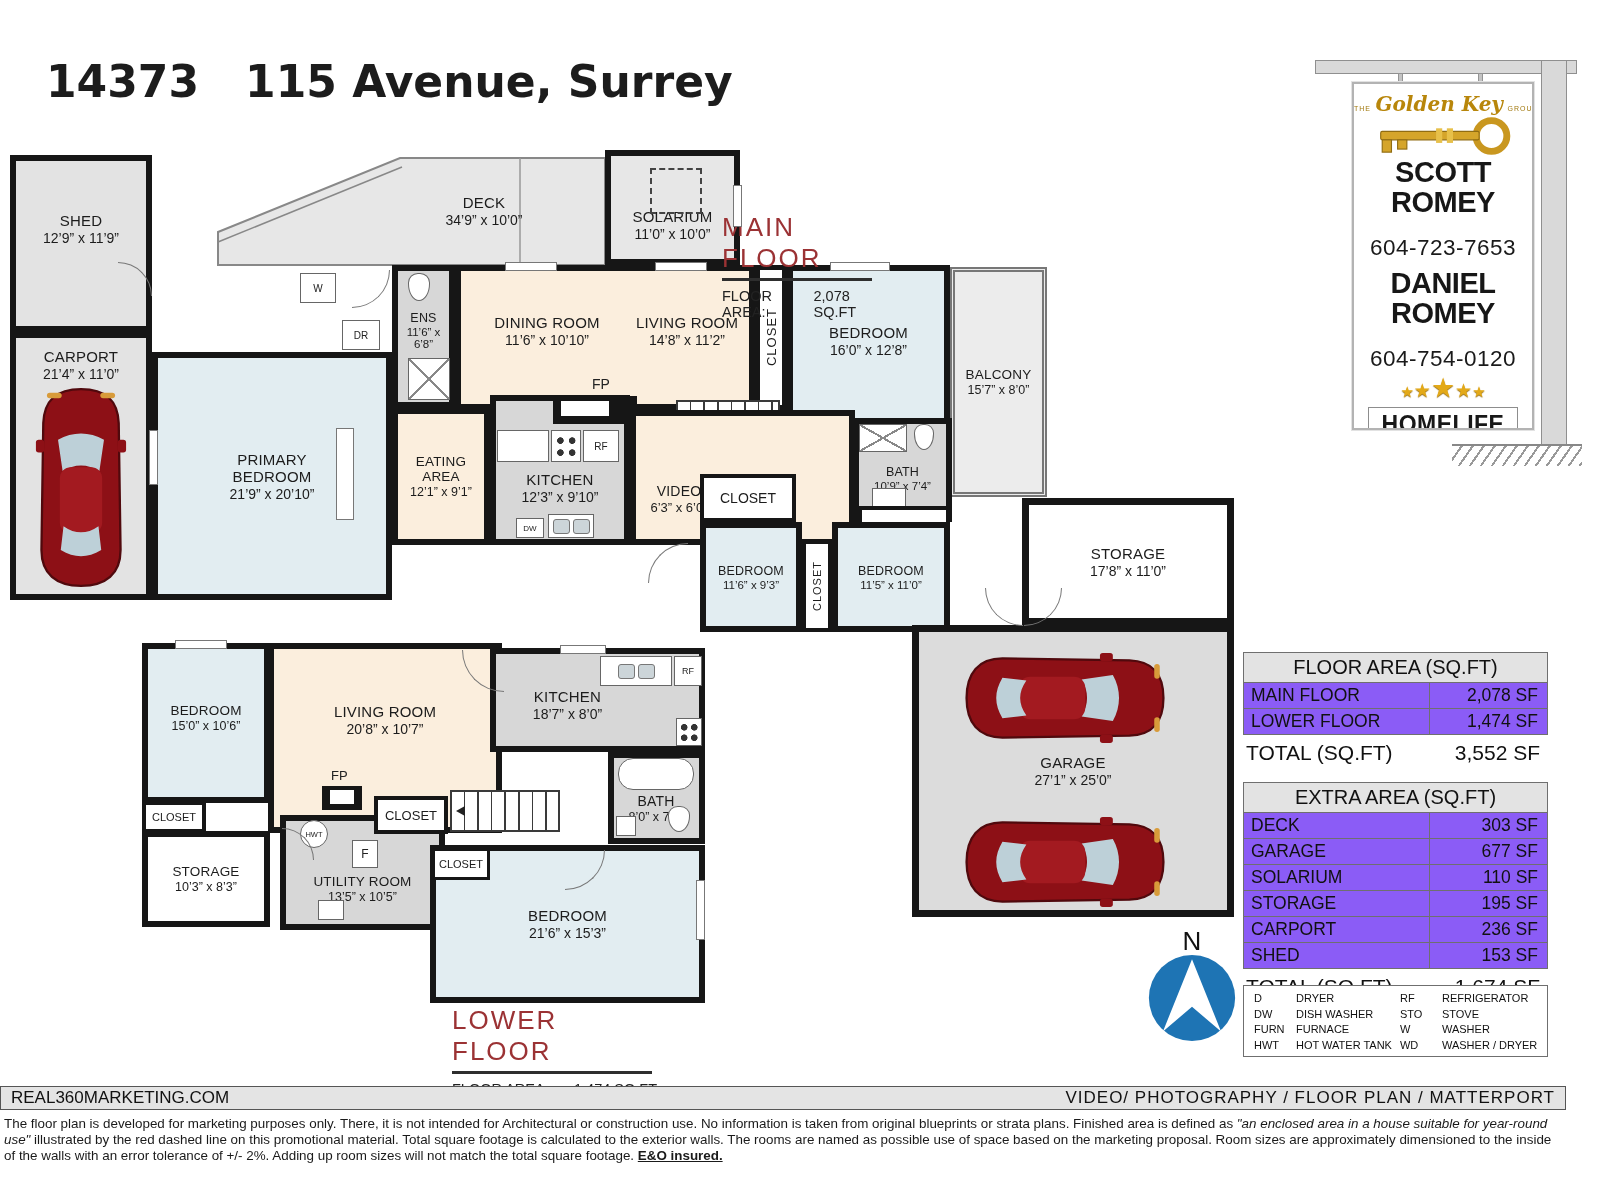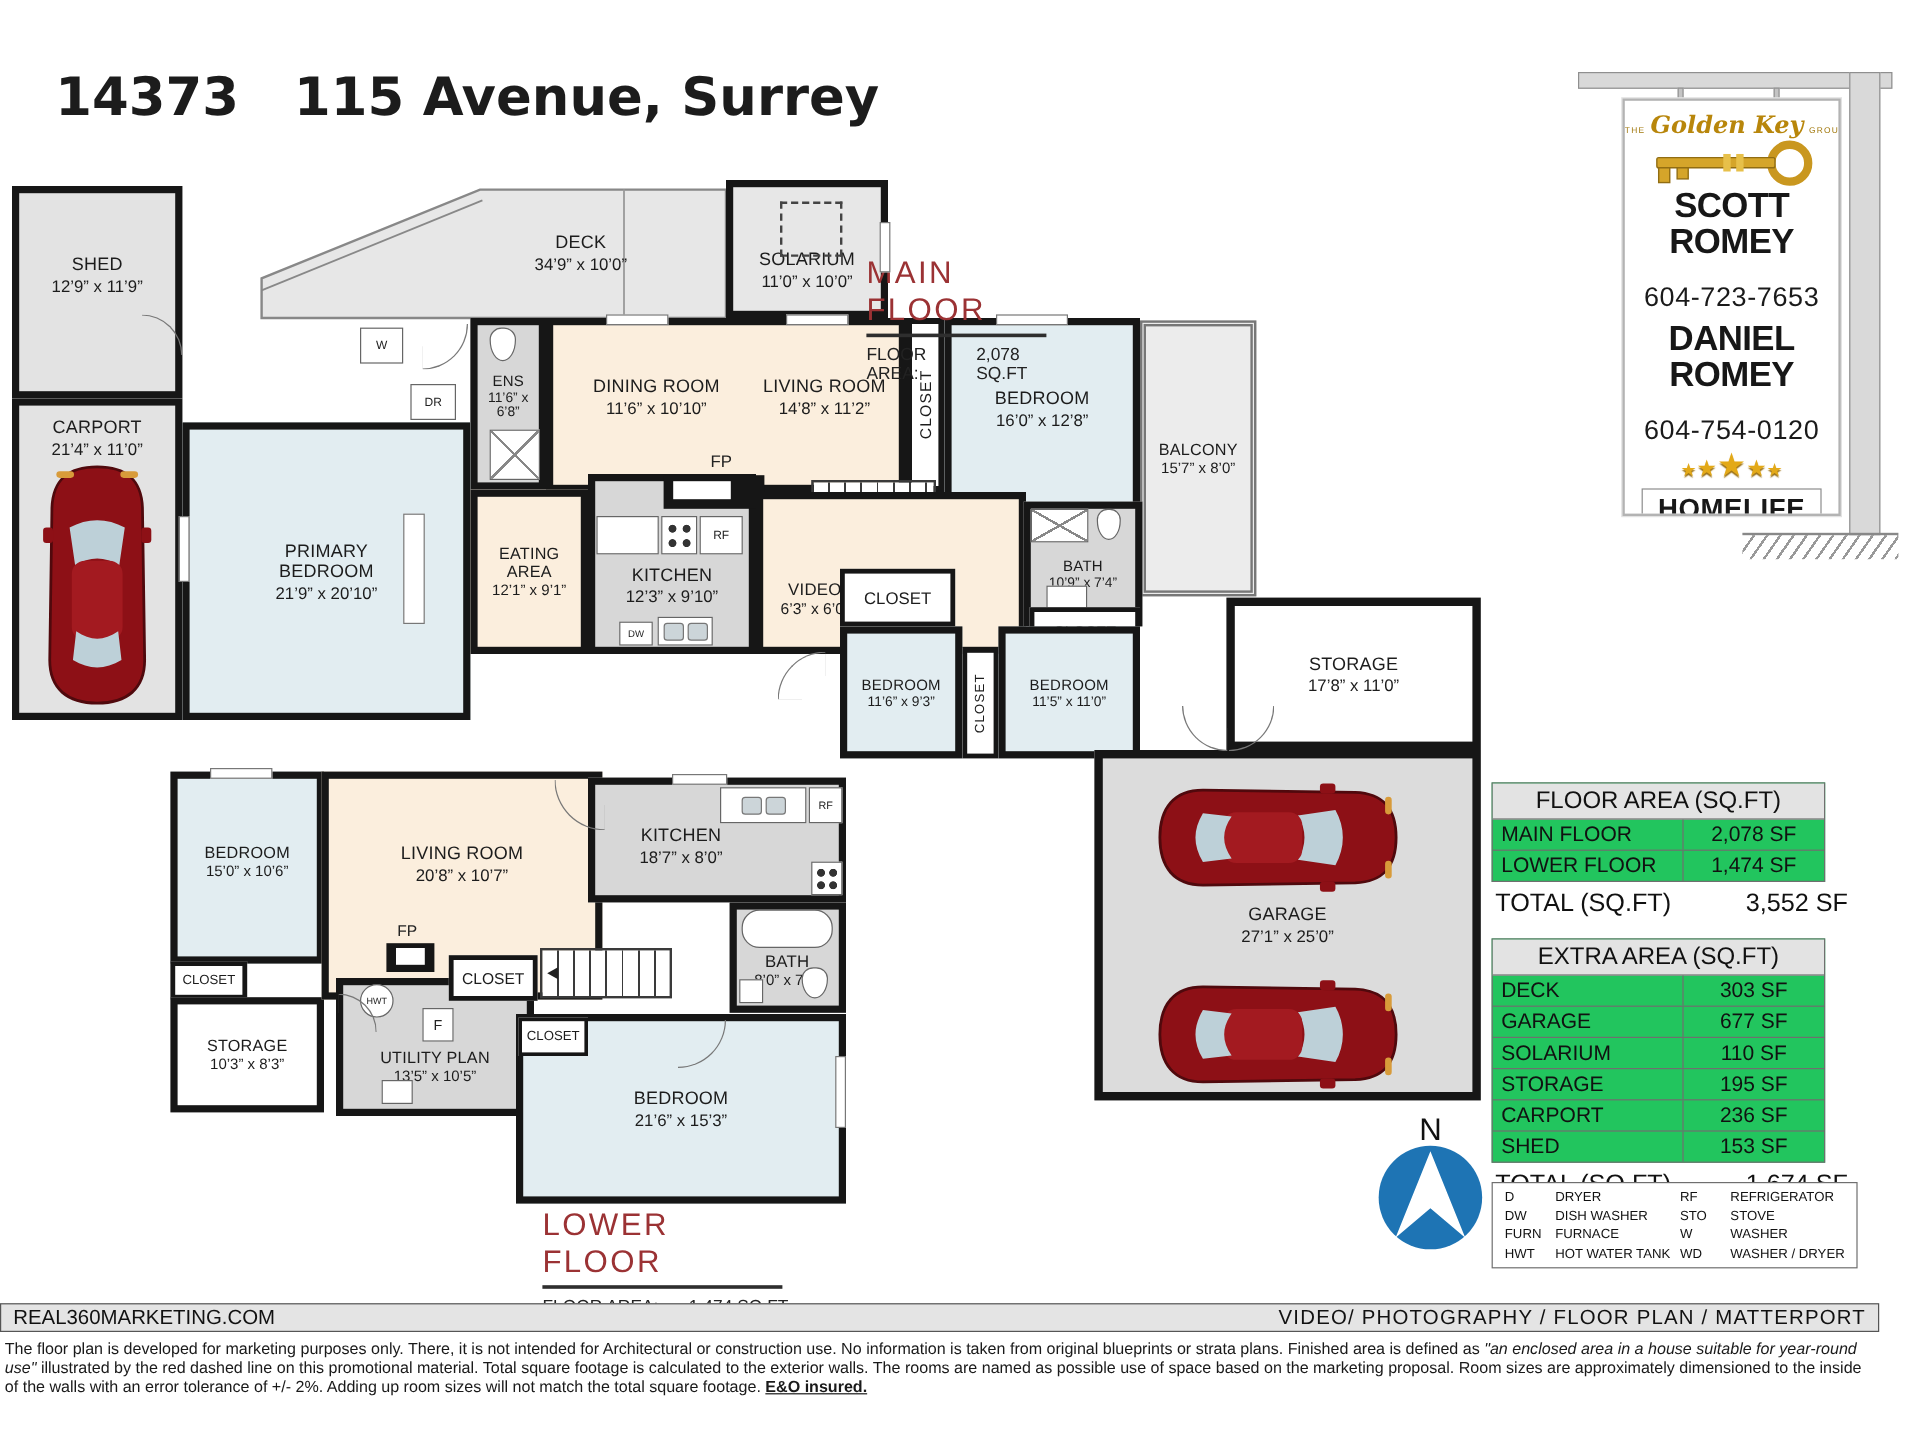"FLOOR AREA (SQ.FT)" .sidetable { background: #22c55e -> #8b5cf6; width: 278px -> 305px }
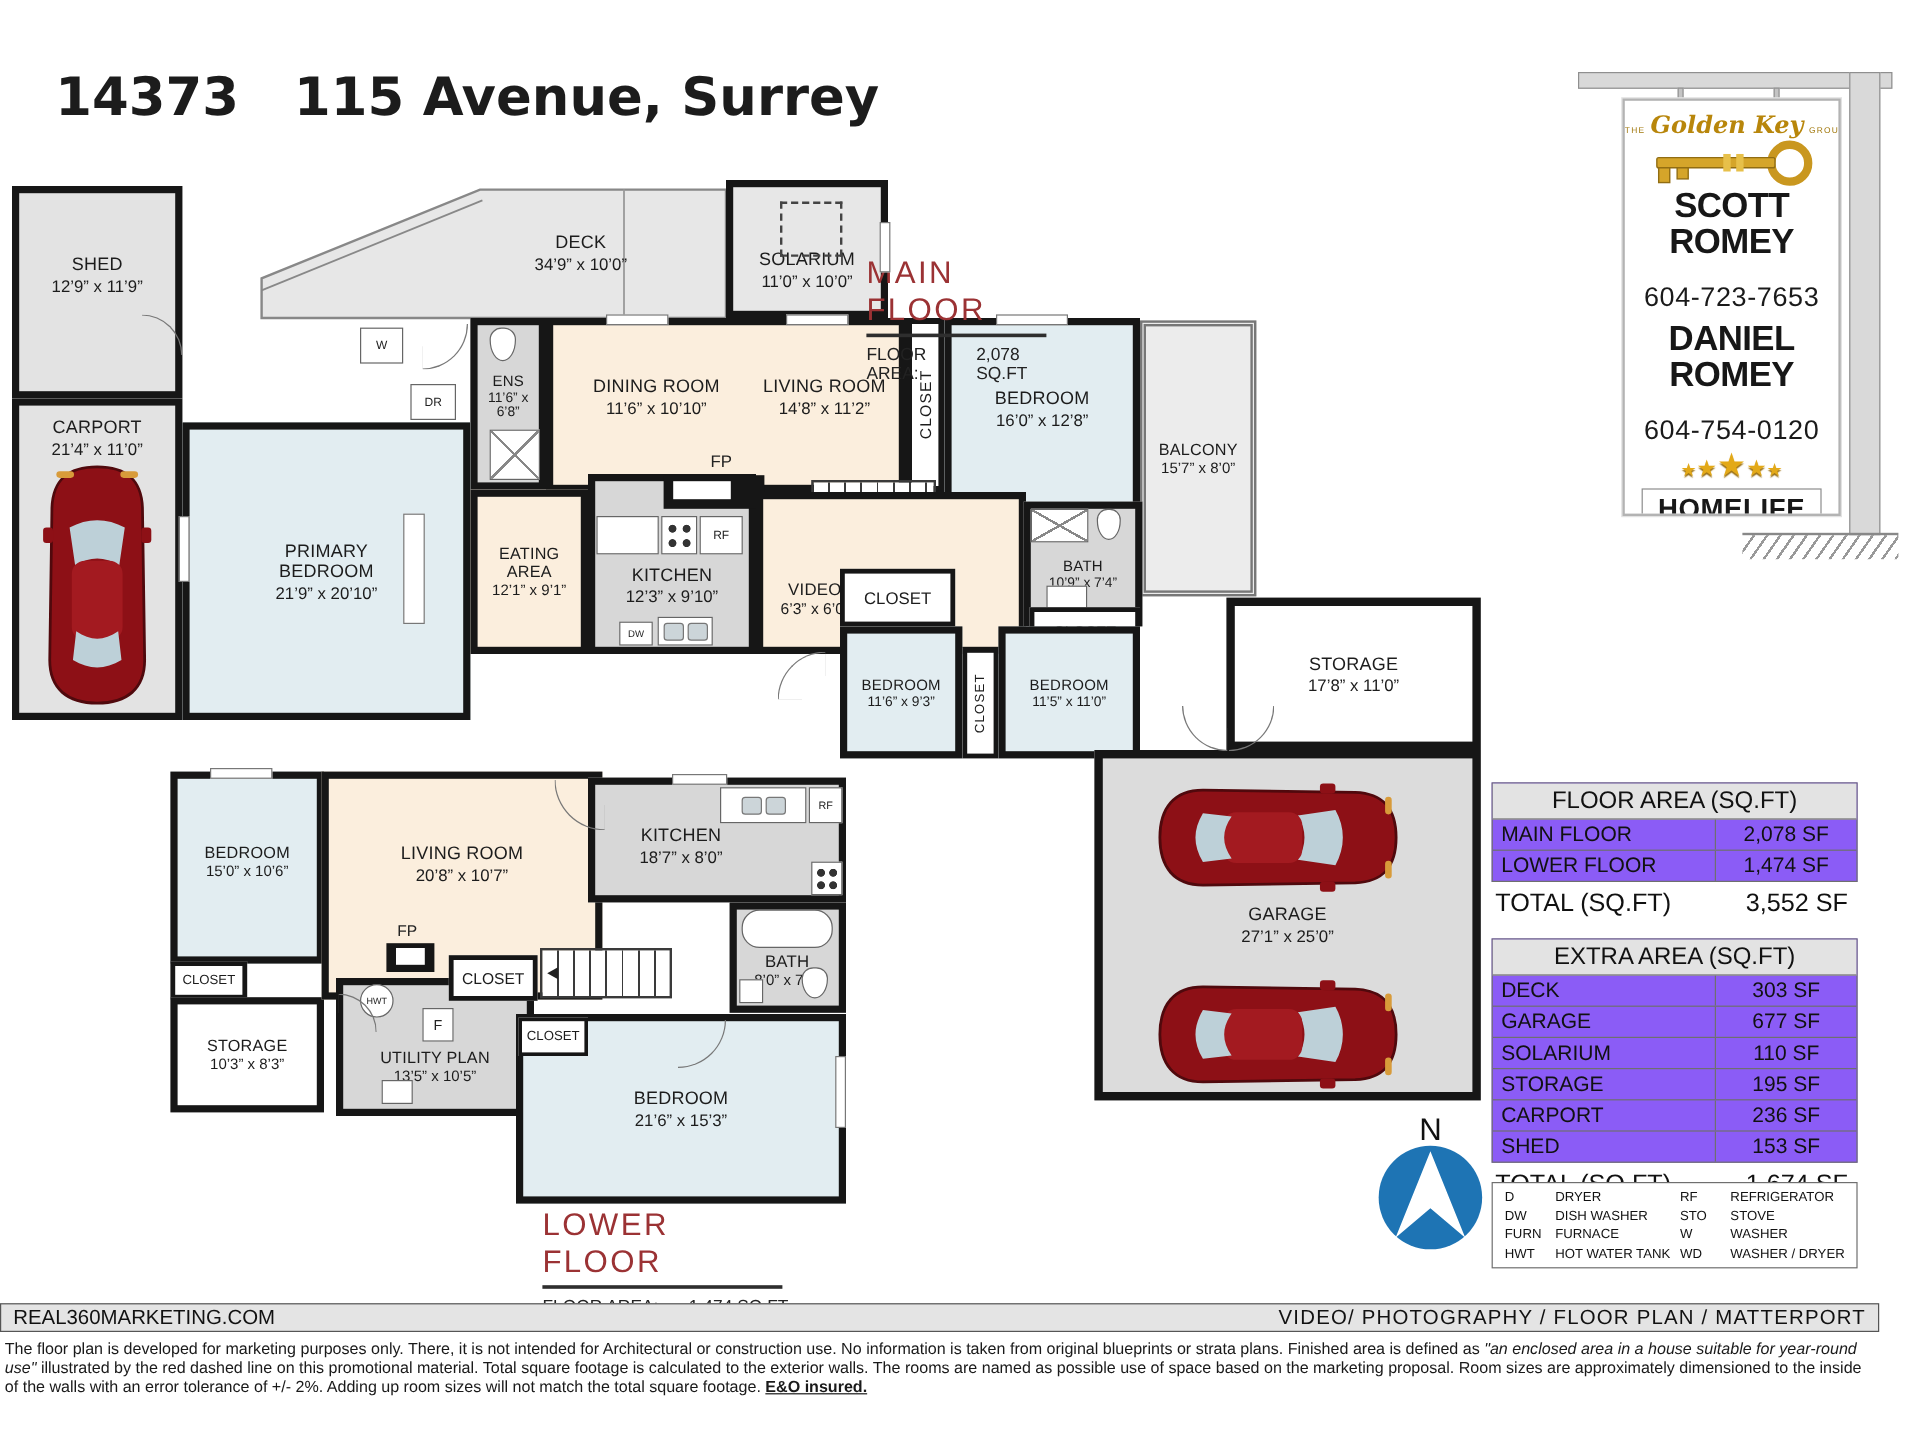"2,078 SF" .td-r { text-align: center -> right }
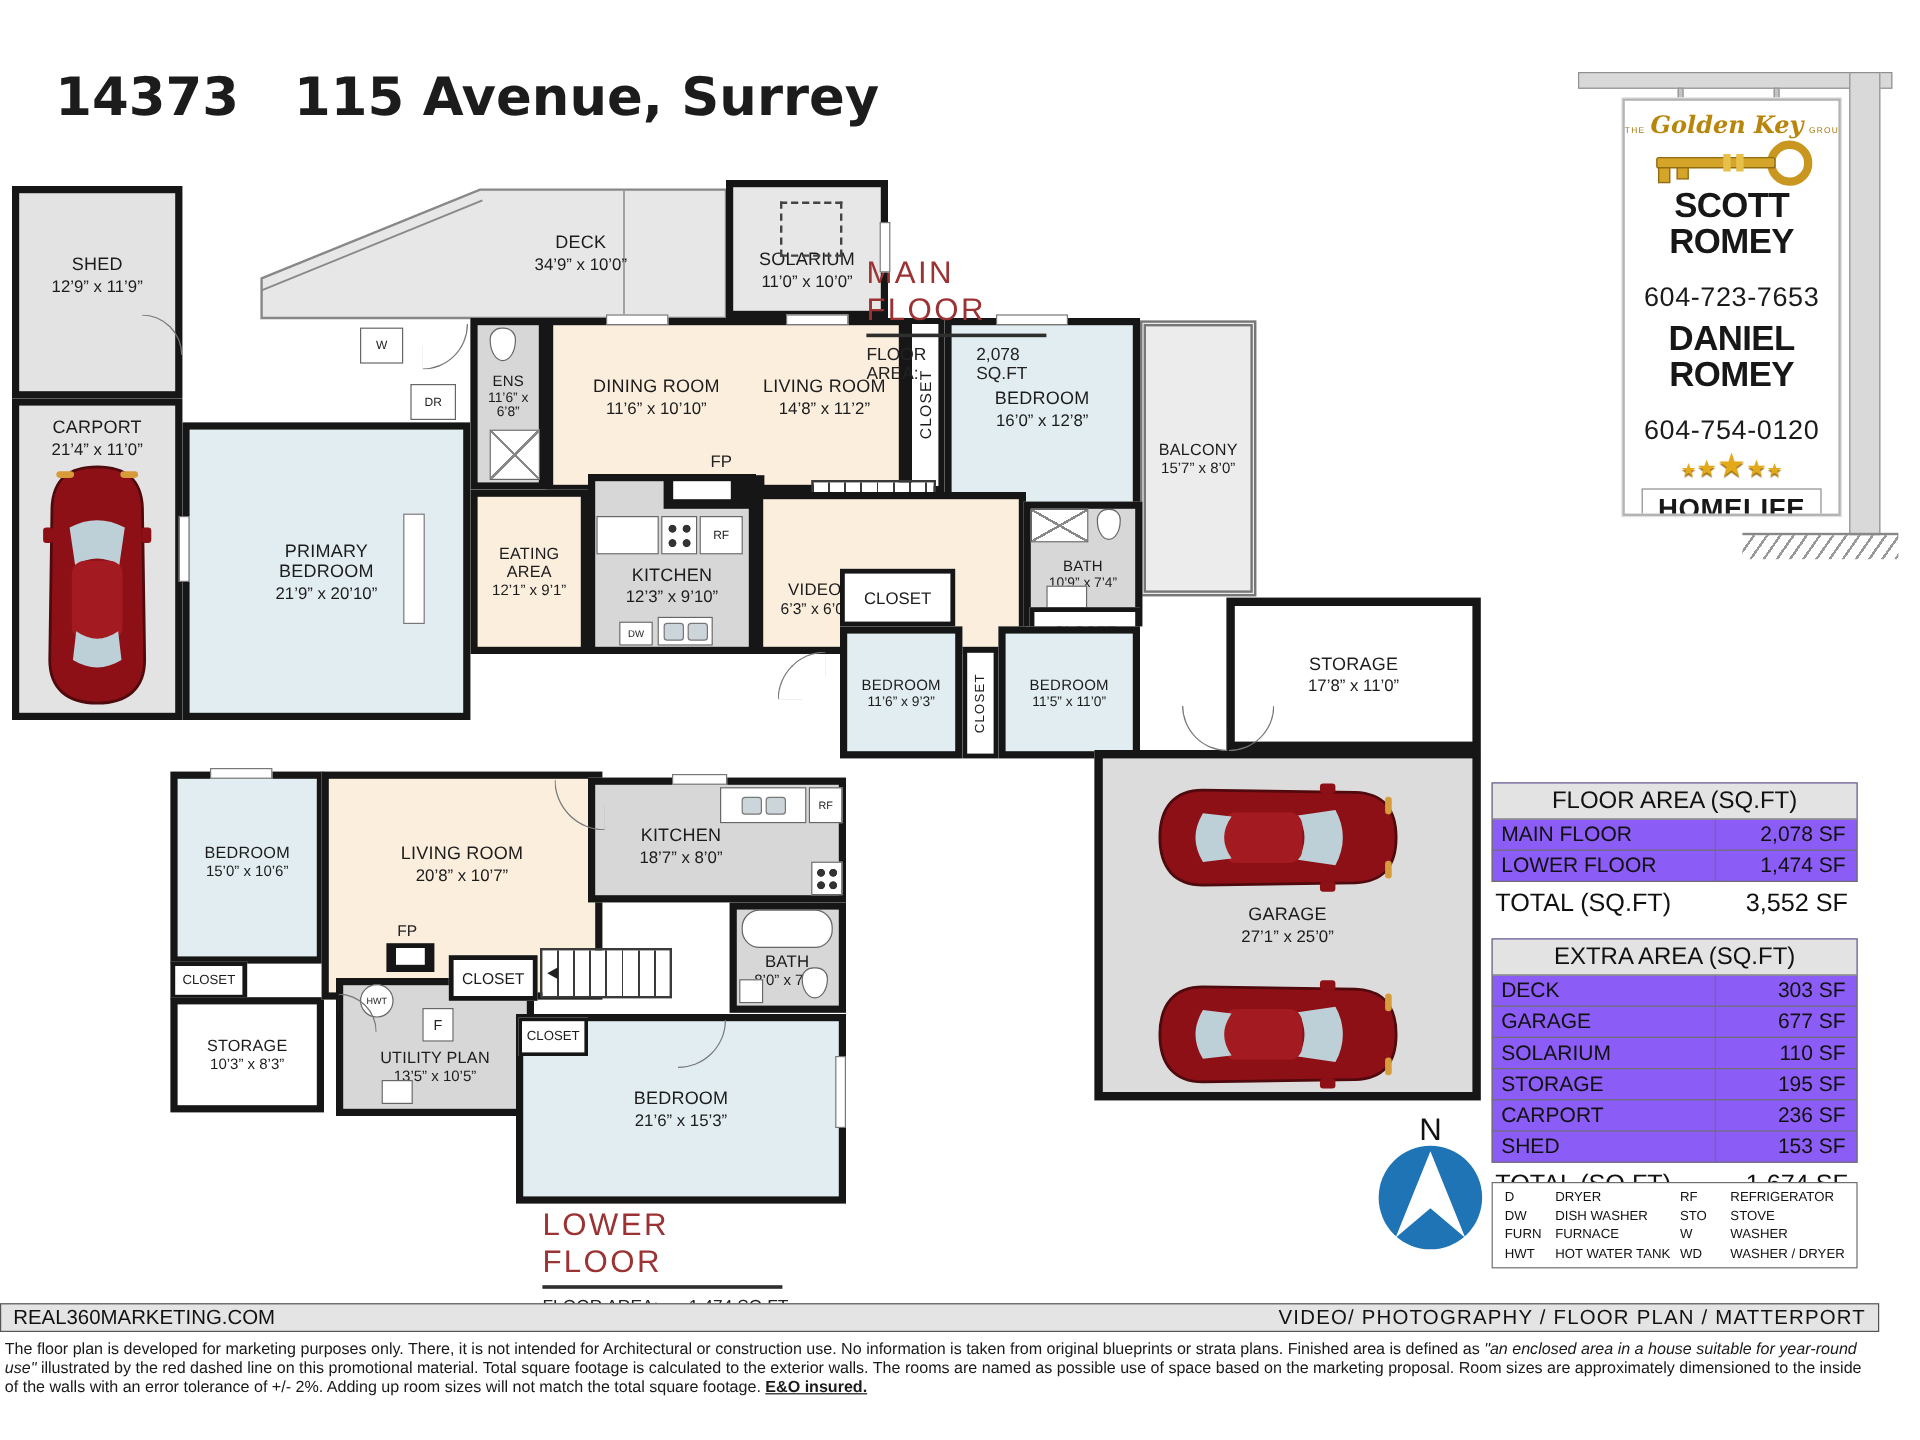"UTILITY PLAN" span.rname { text: PLAN -> ROOM }
